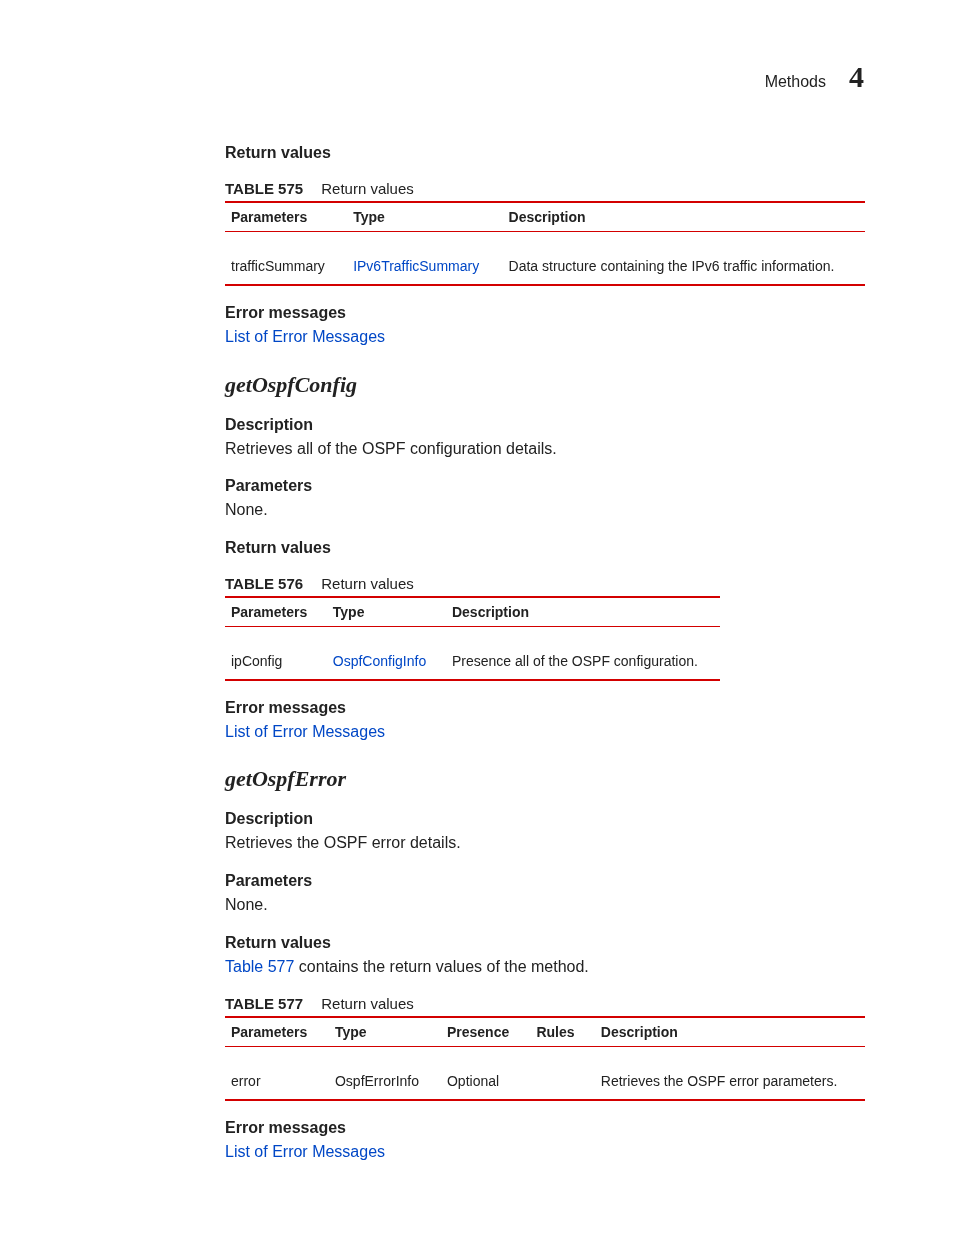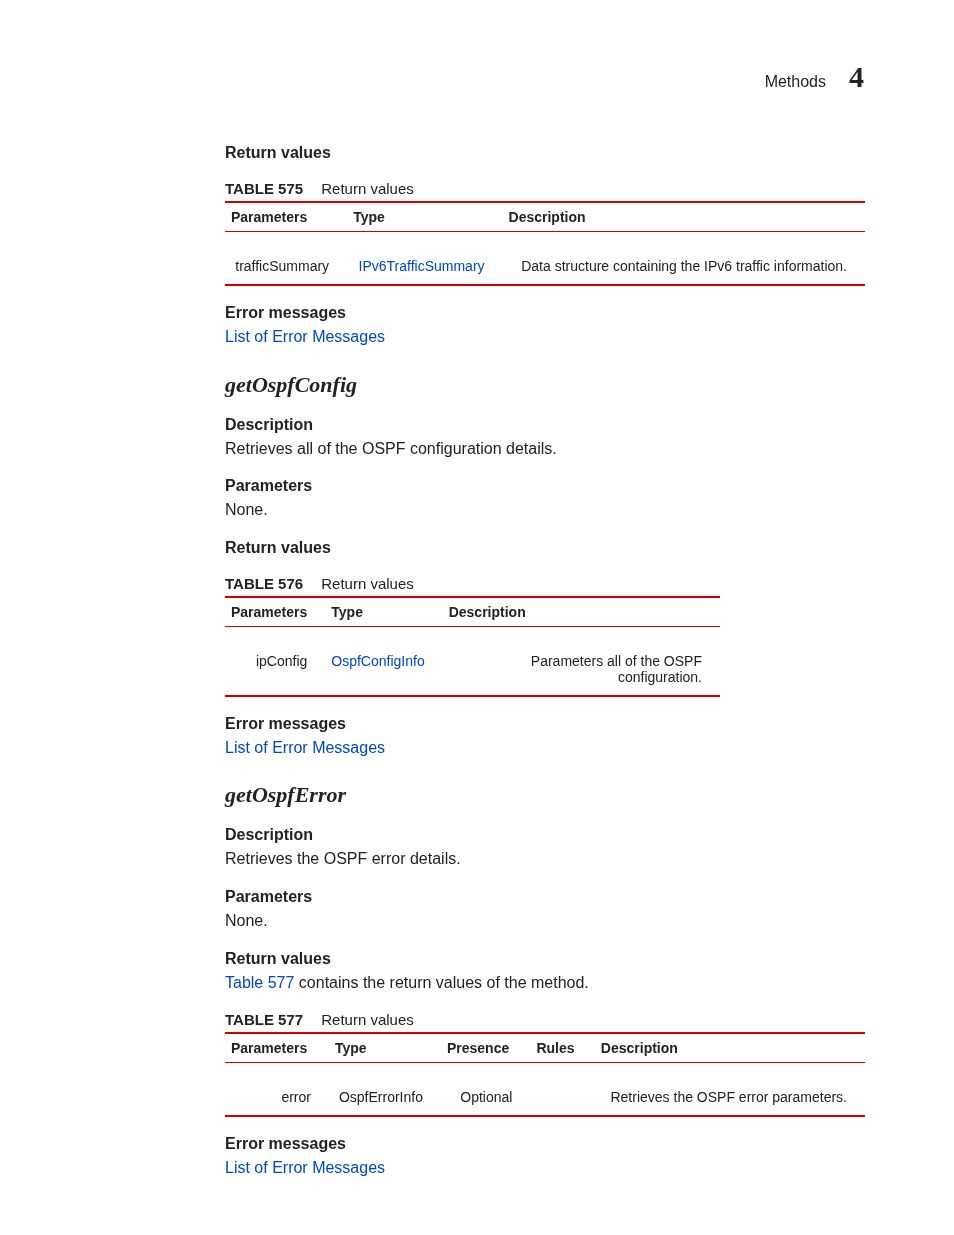"trafficSummary" td { text-align: right -> left }
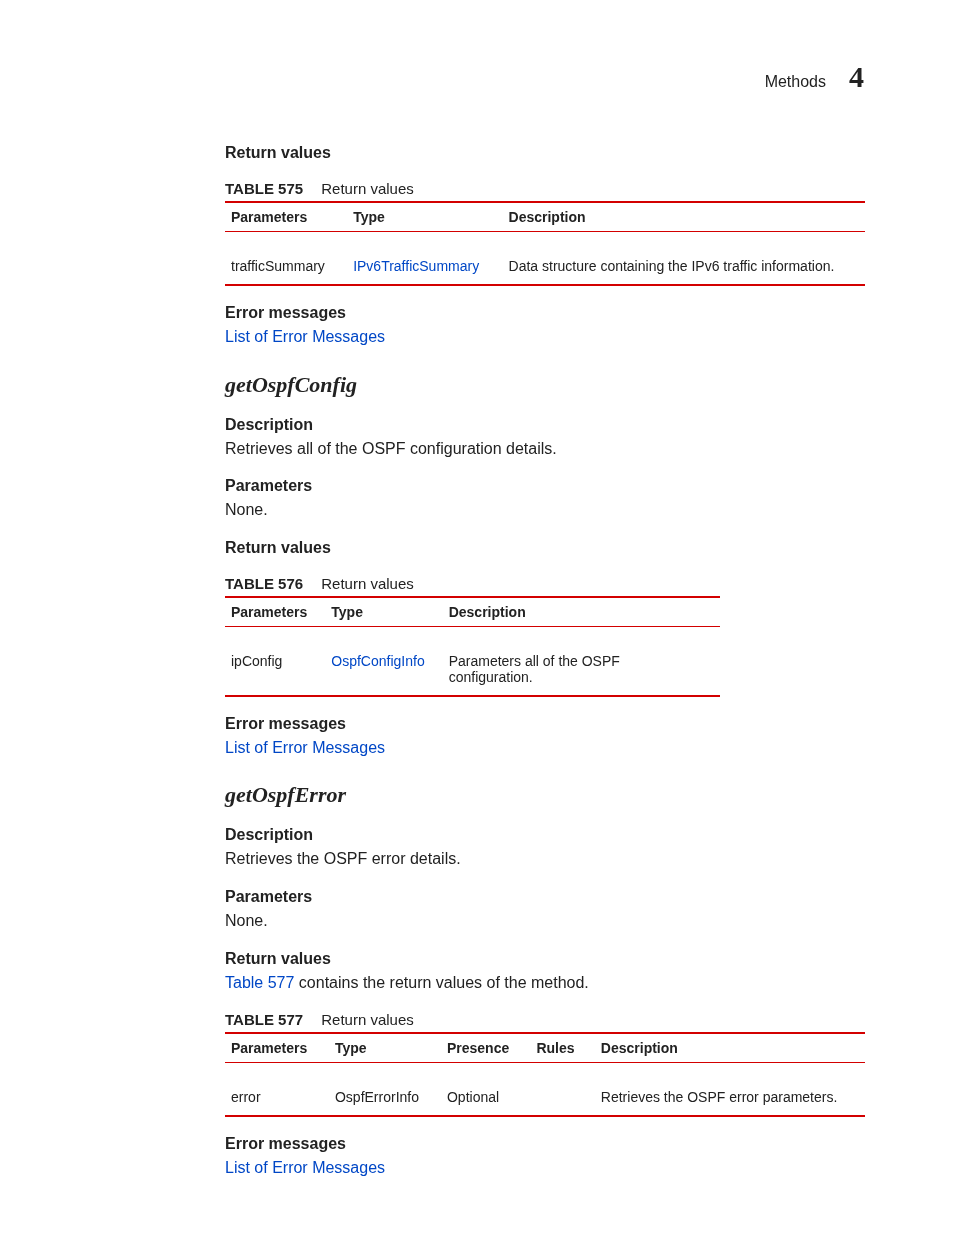"Parameters all of the OSPF" td { text: Parameters -> Presence }
